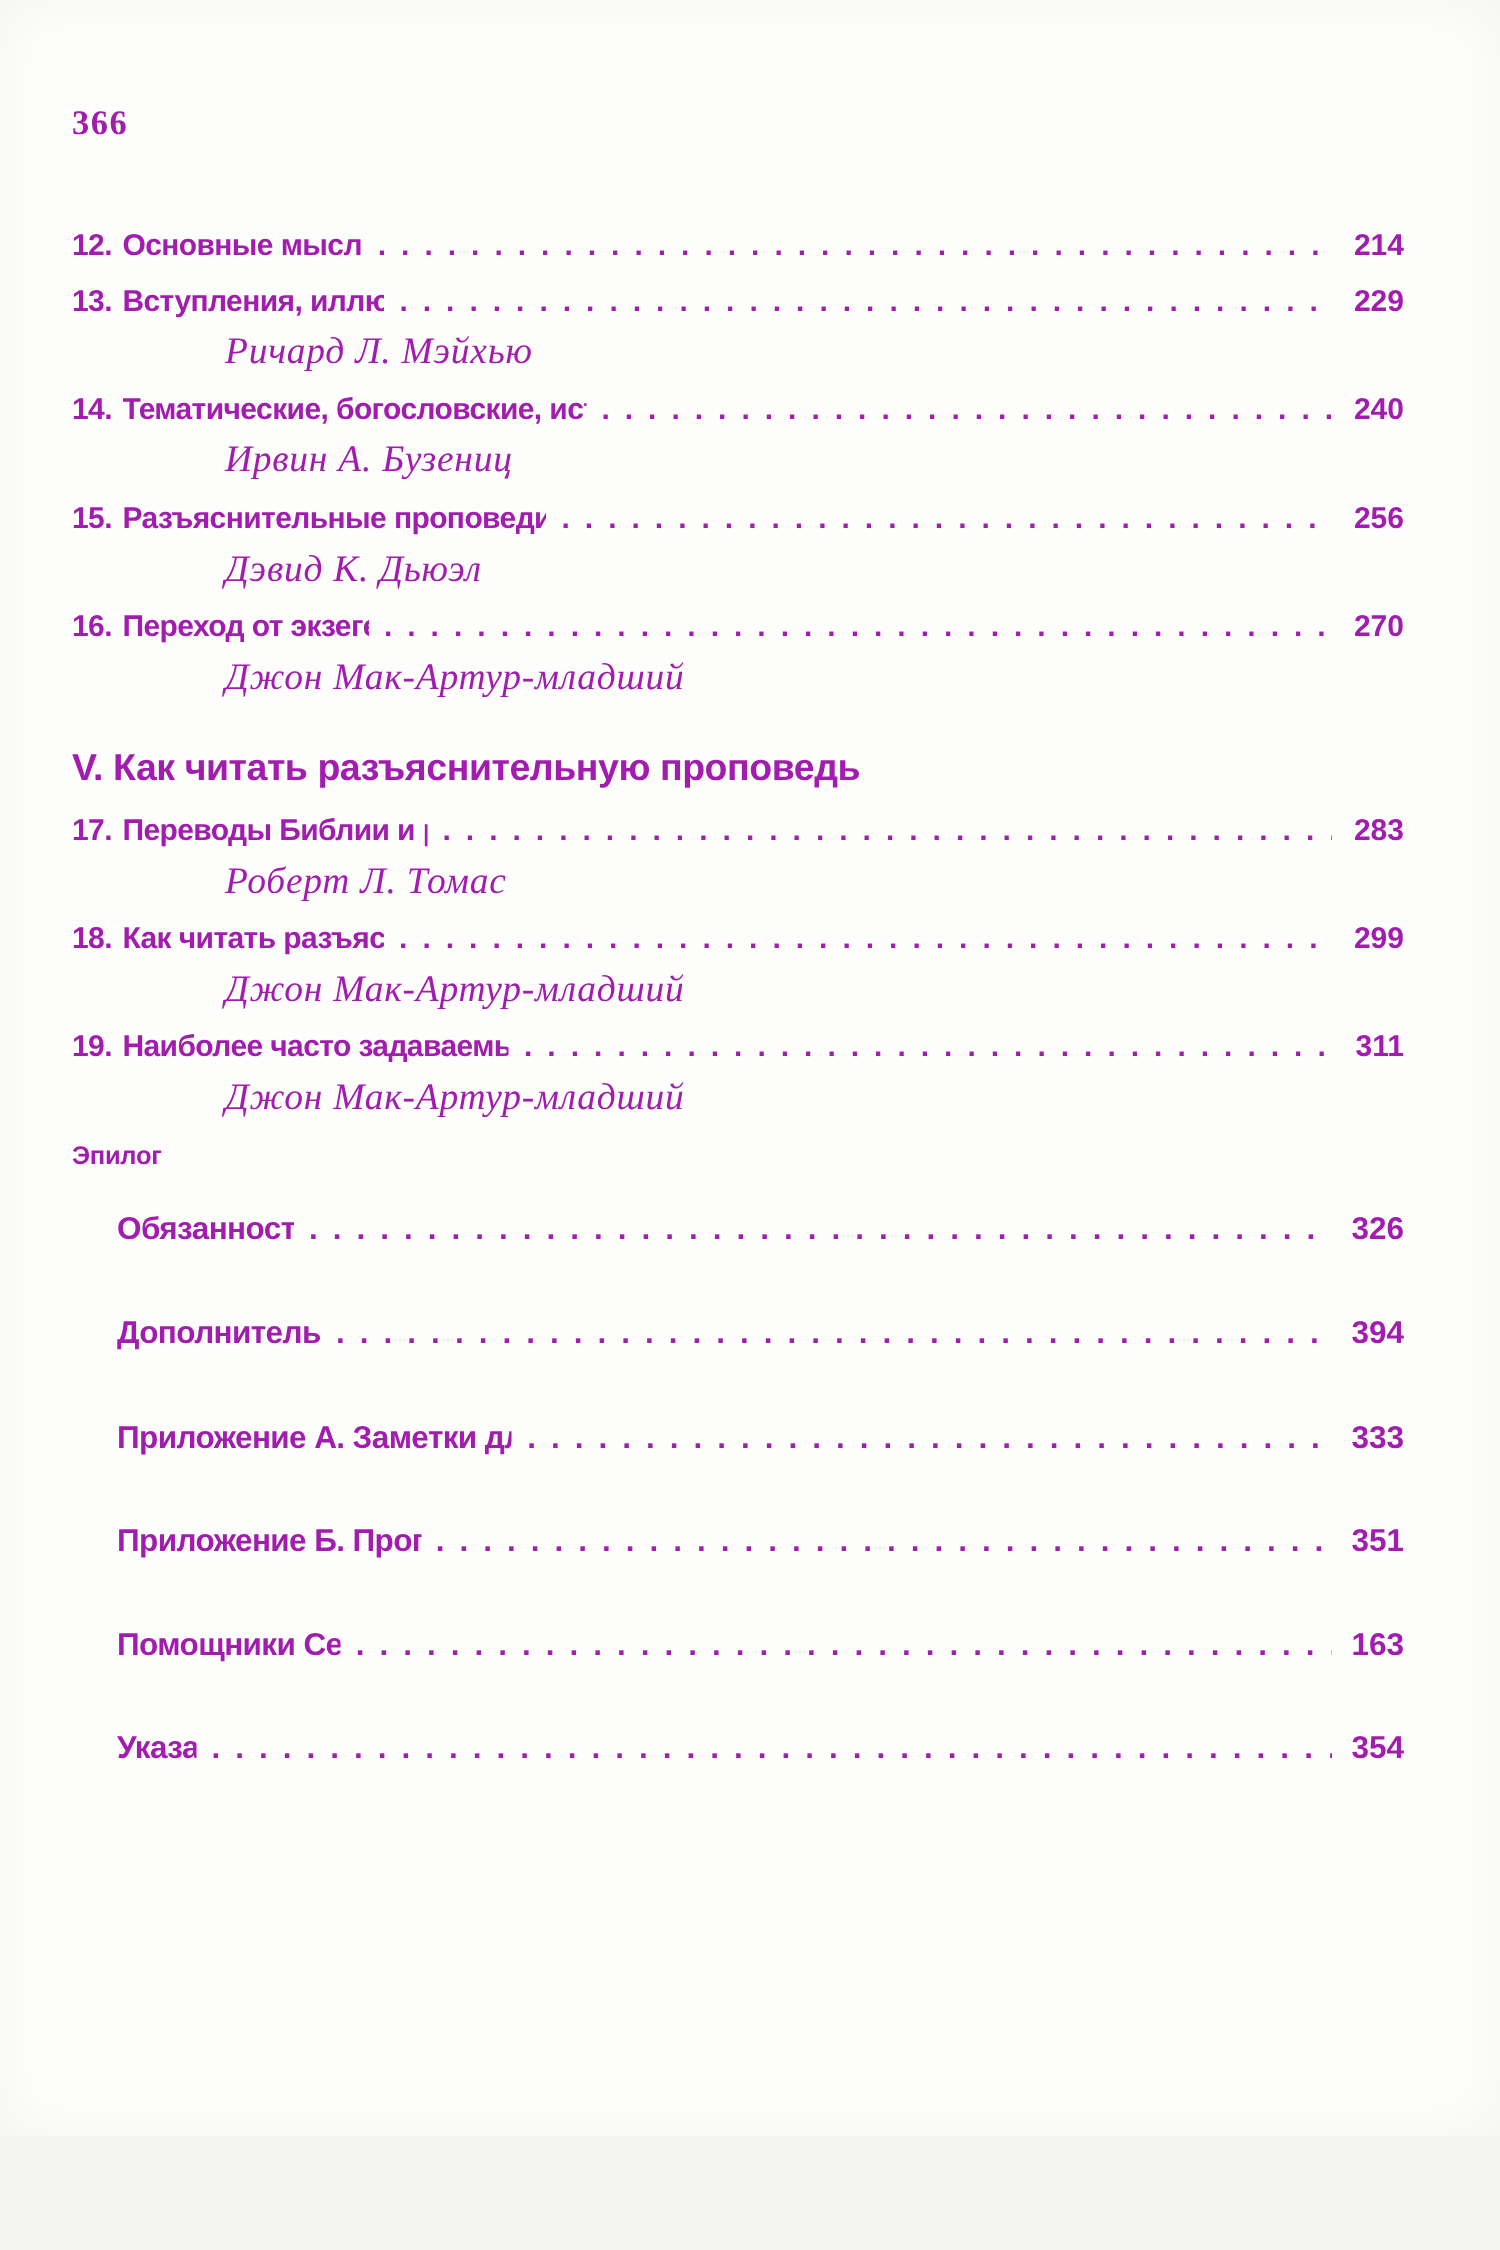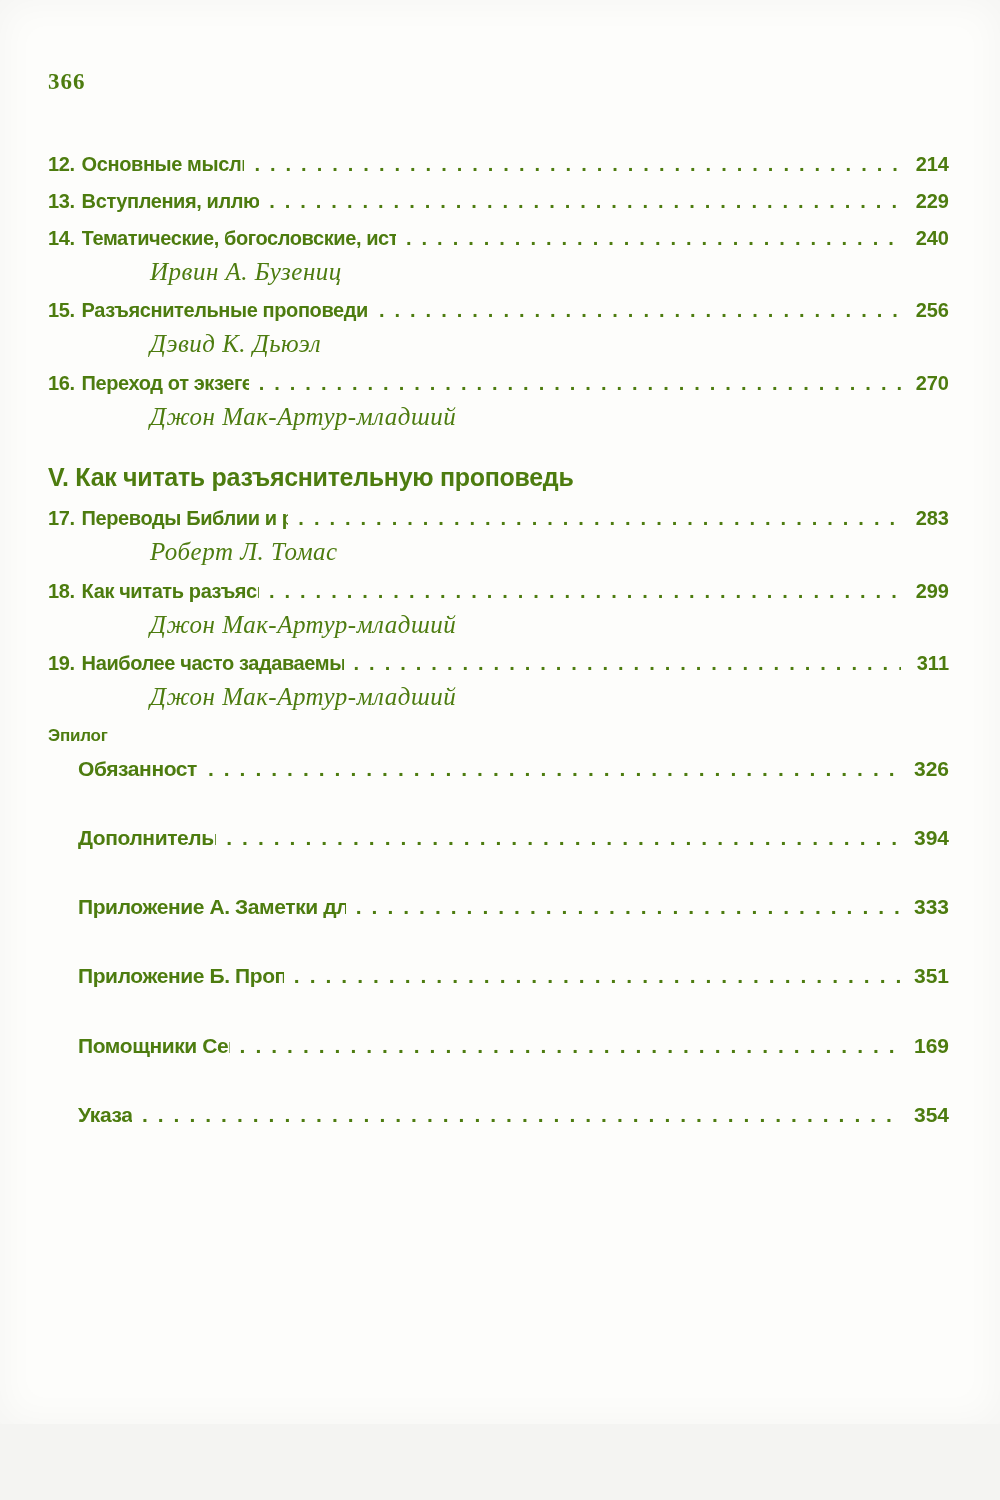"366" .page { color: #4d7c0f -> #a21caf; padding: 70px 51px 0 48px -> 70px 64px 0 48px }
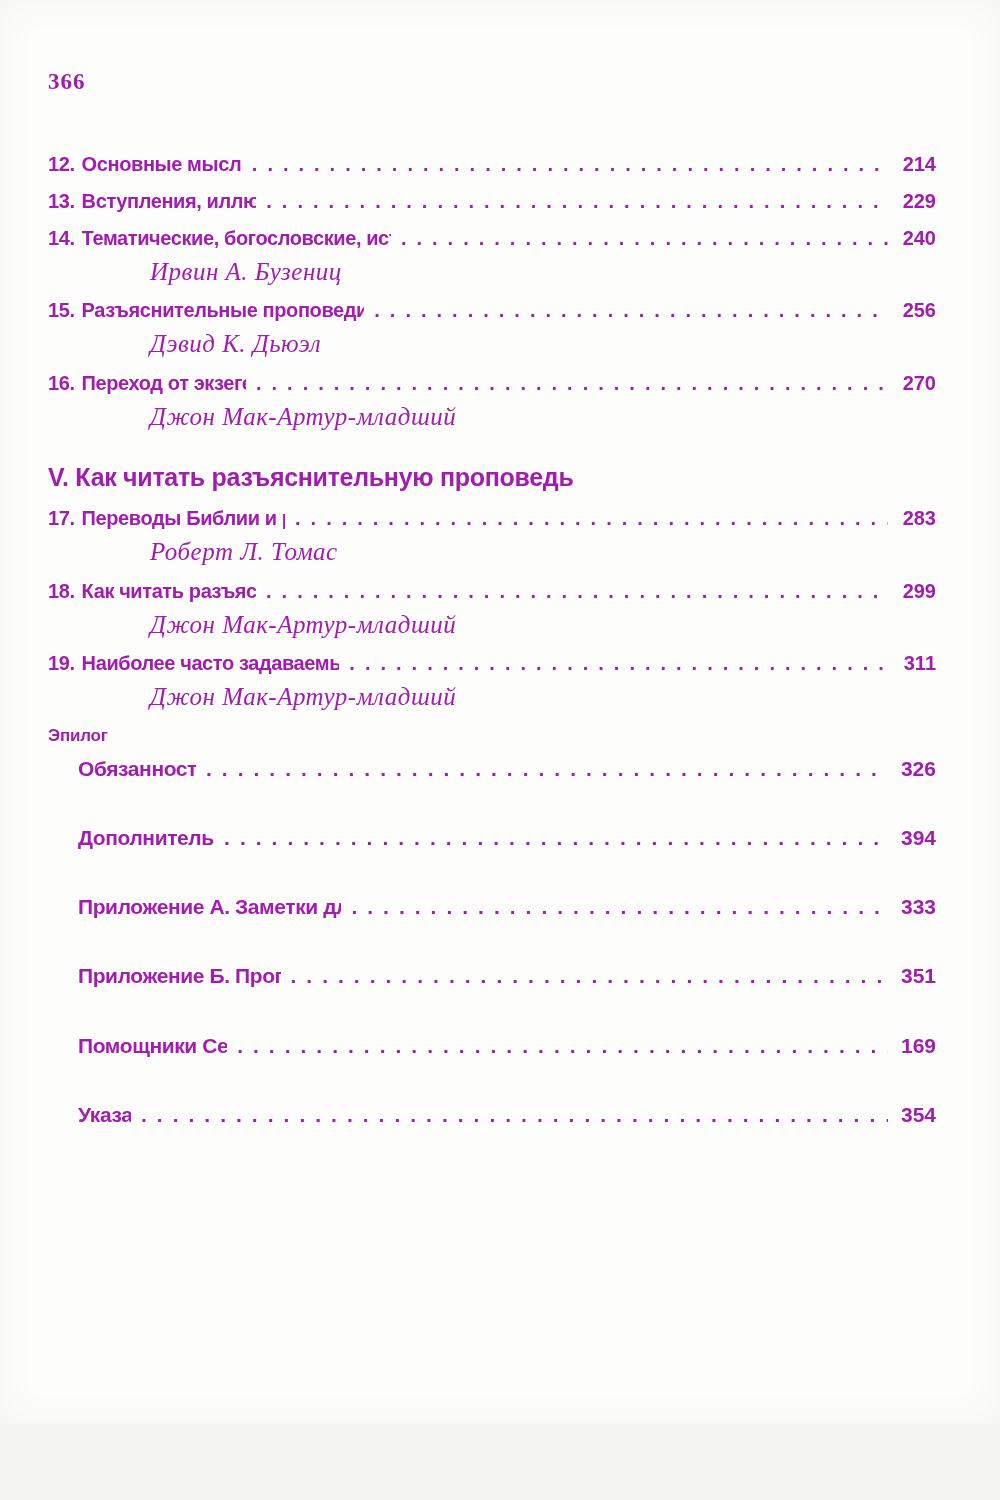"Ричард Л. Мэйхью" div.author { html: none -> <div>Ричард Л. Мэйхью</div> }
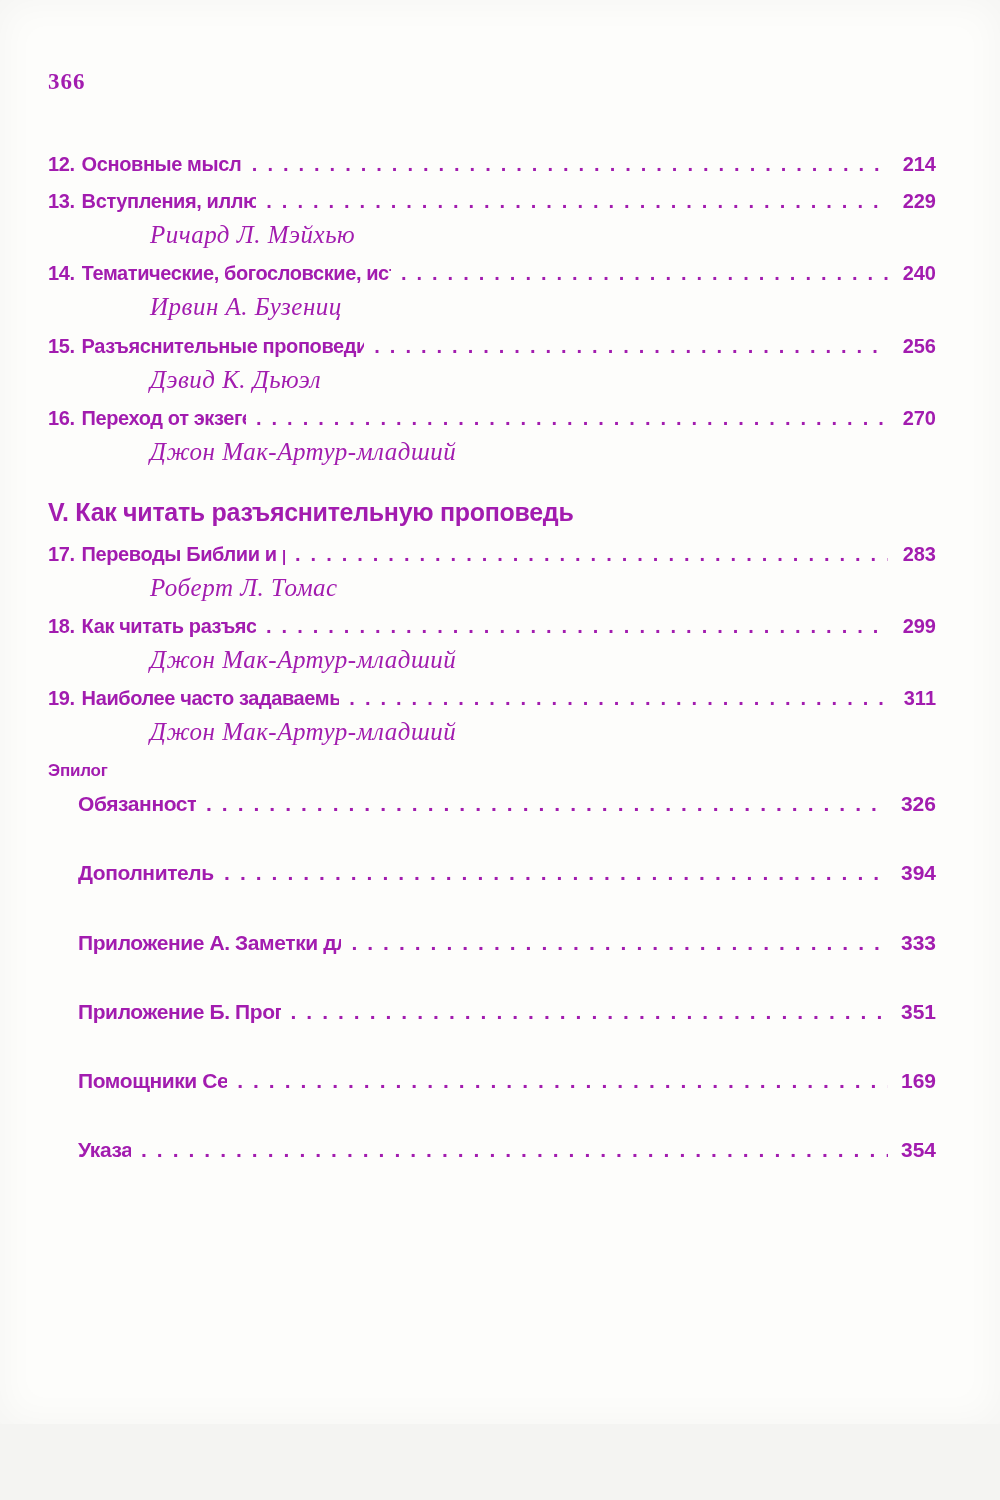"Эпилог" .epilogue-label { margin: 16px 0 11px 0 -> 16px 0 27px 0 }
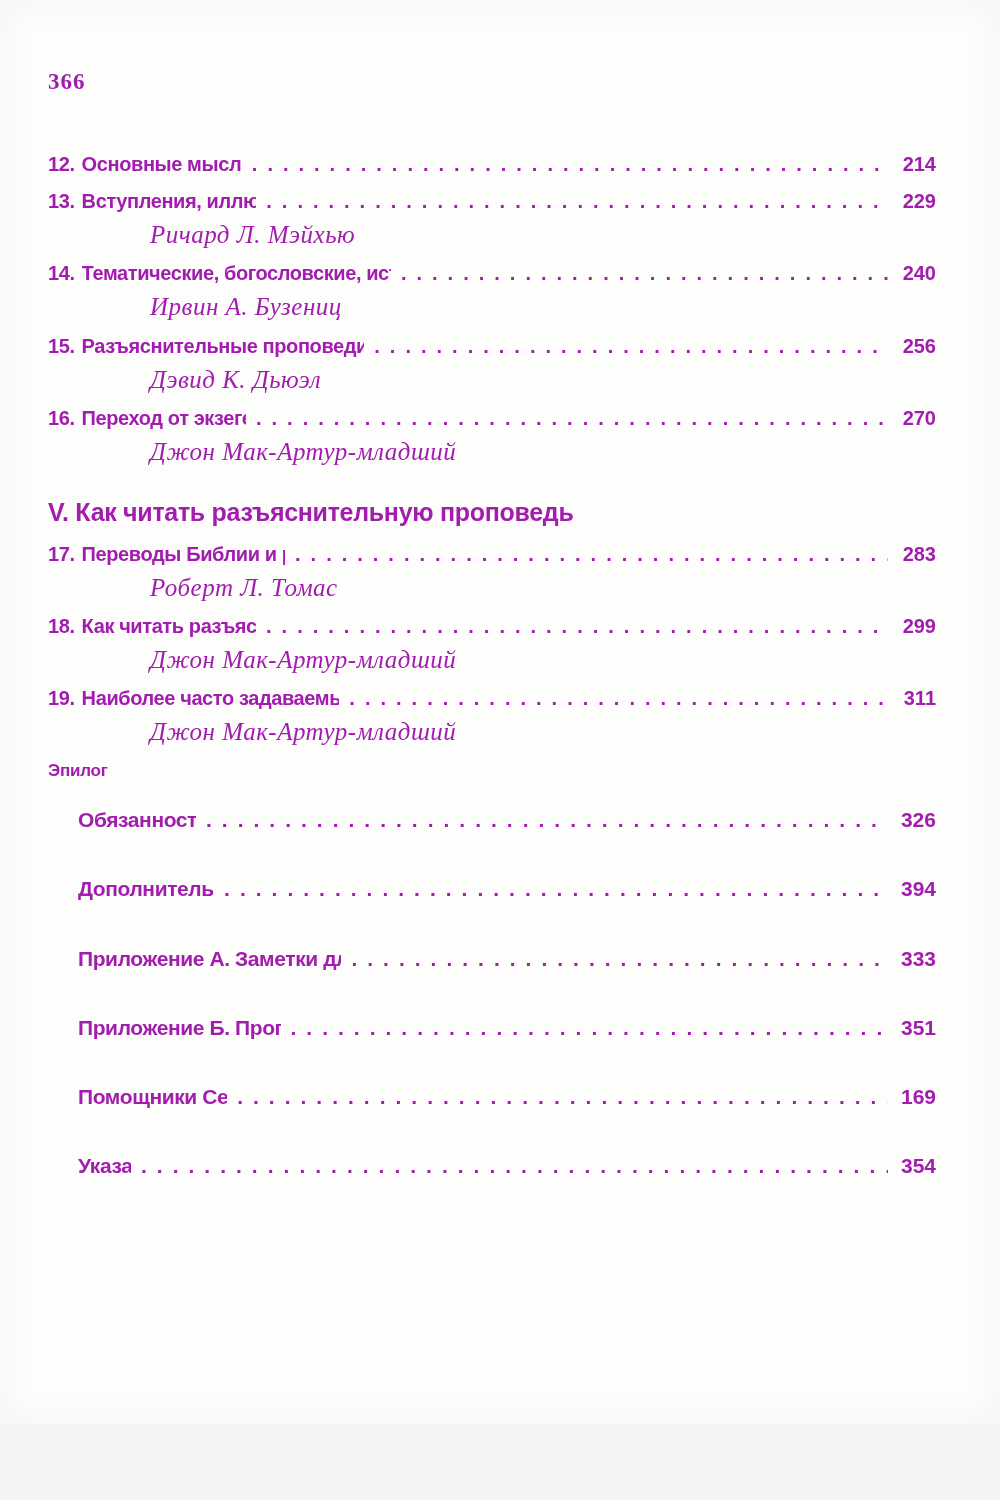"169" span.pg { text: 169 -> 163 }
